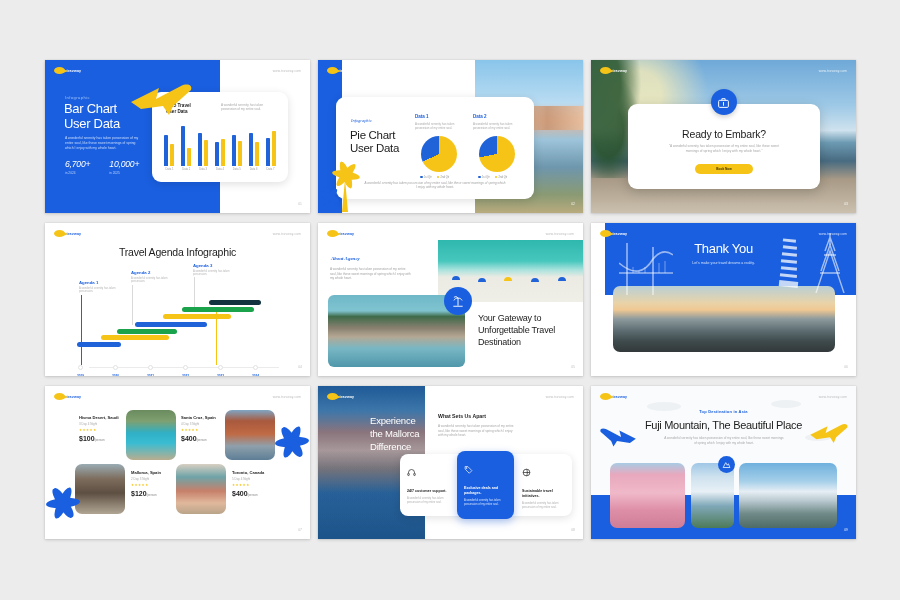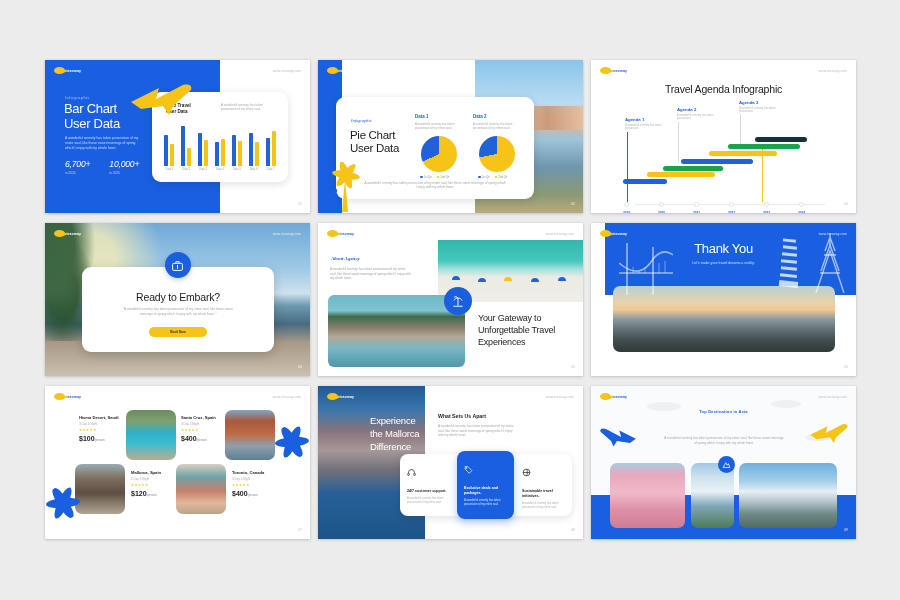"Travel Agenda Infographic" div.slide { order: before "Ready to Embark?" -> after "Ready to Embark?" }
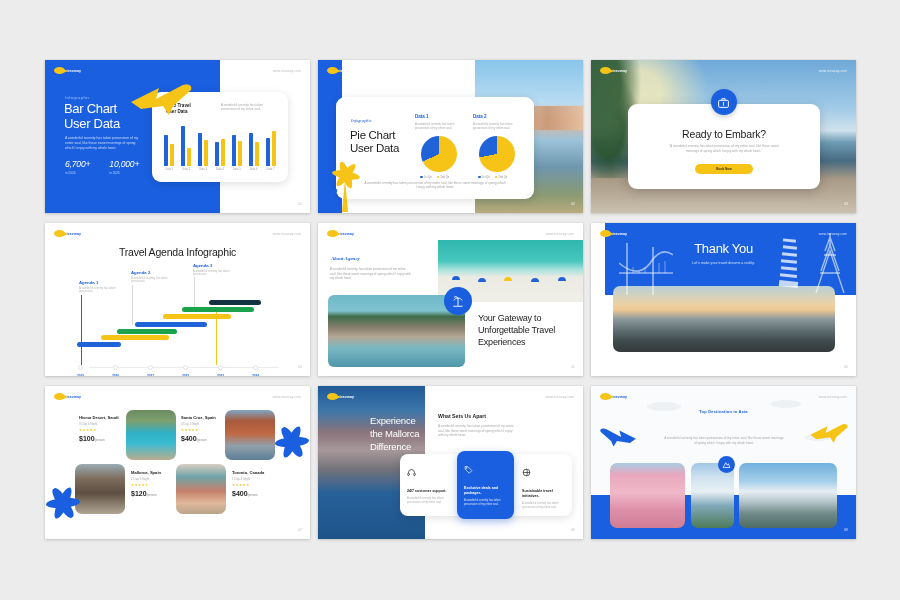"Experiences" div { text: Experiences -> Destination }
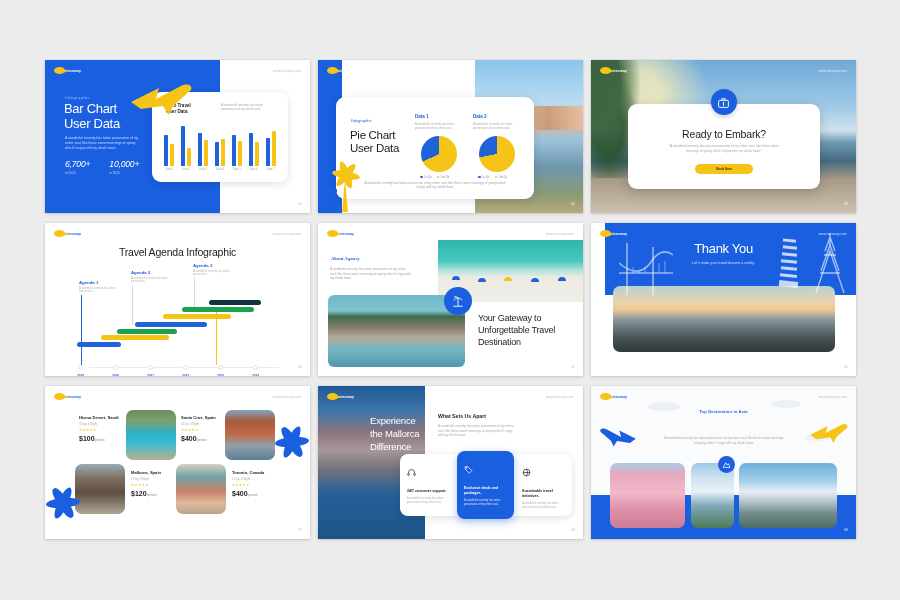"Fuji Mountain, The Beautiful Place" div.s9-h { html: none -> <div>Fuji Mountain, The Beautiful Place</div> }
